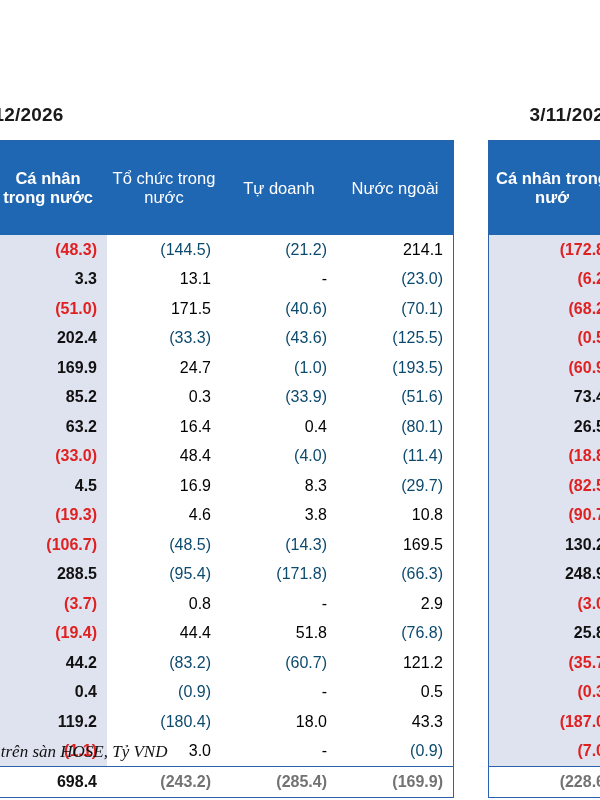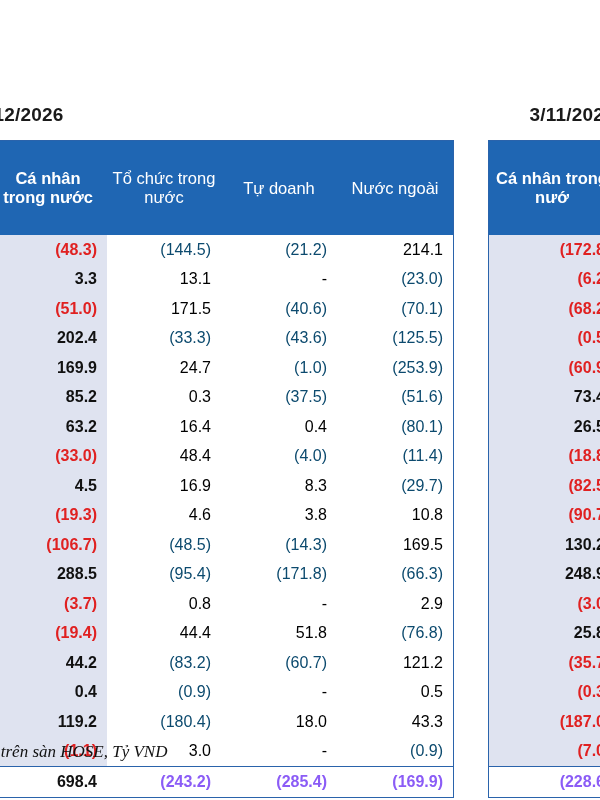"(253.9)" td.neg { text: 253.9 -> 193.5 }
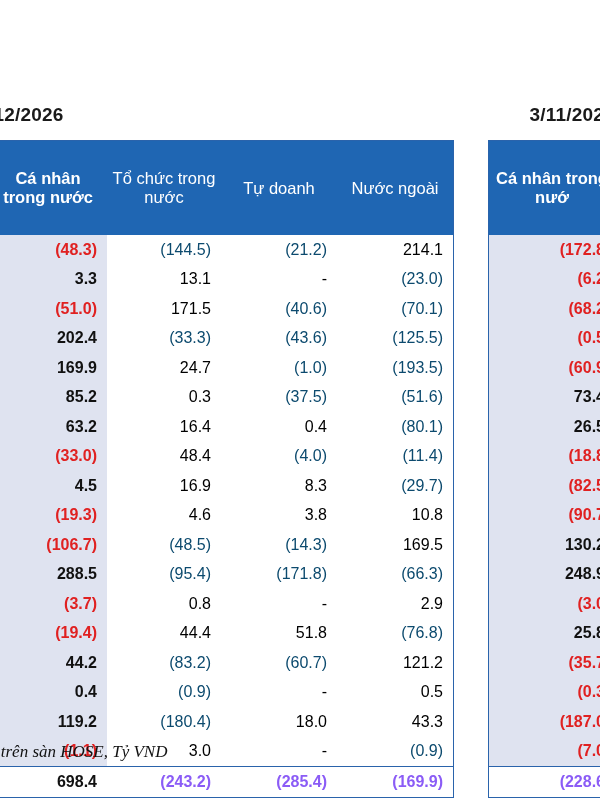"(37.5)" td.neg { text: 37.5 -> 33.9 }
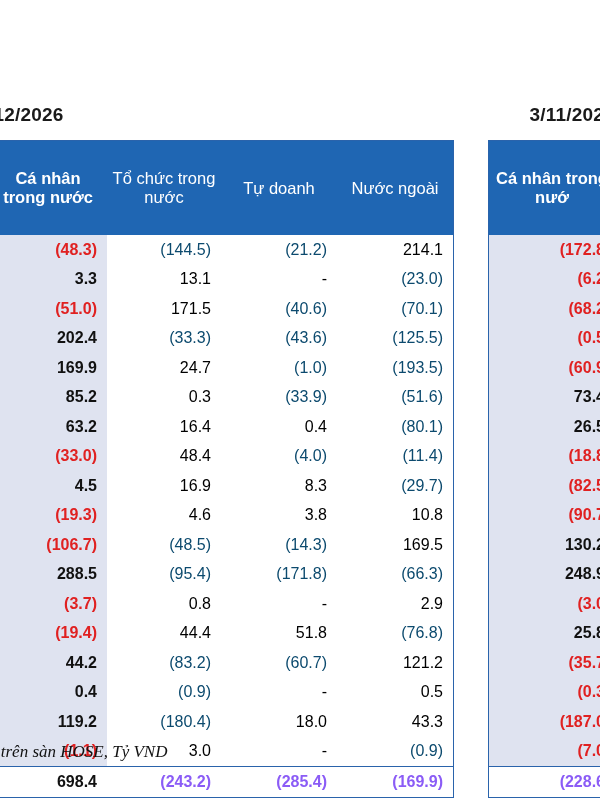"(243.2)" tbody tr.total td.neg { color: #8b5cf6 -> #737373 }
